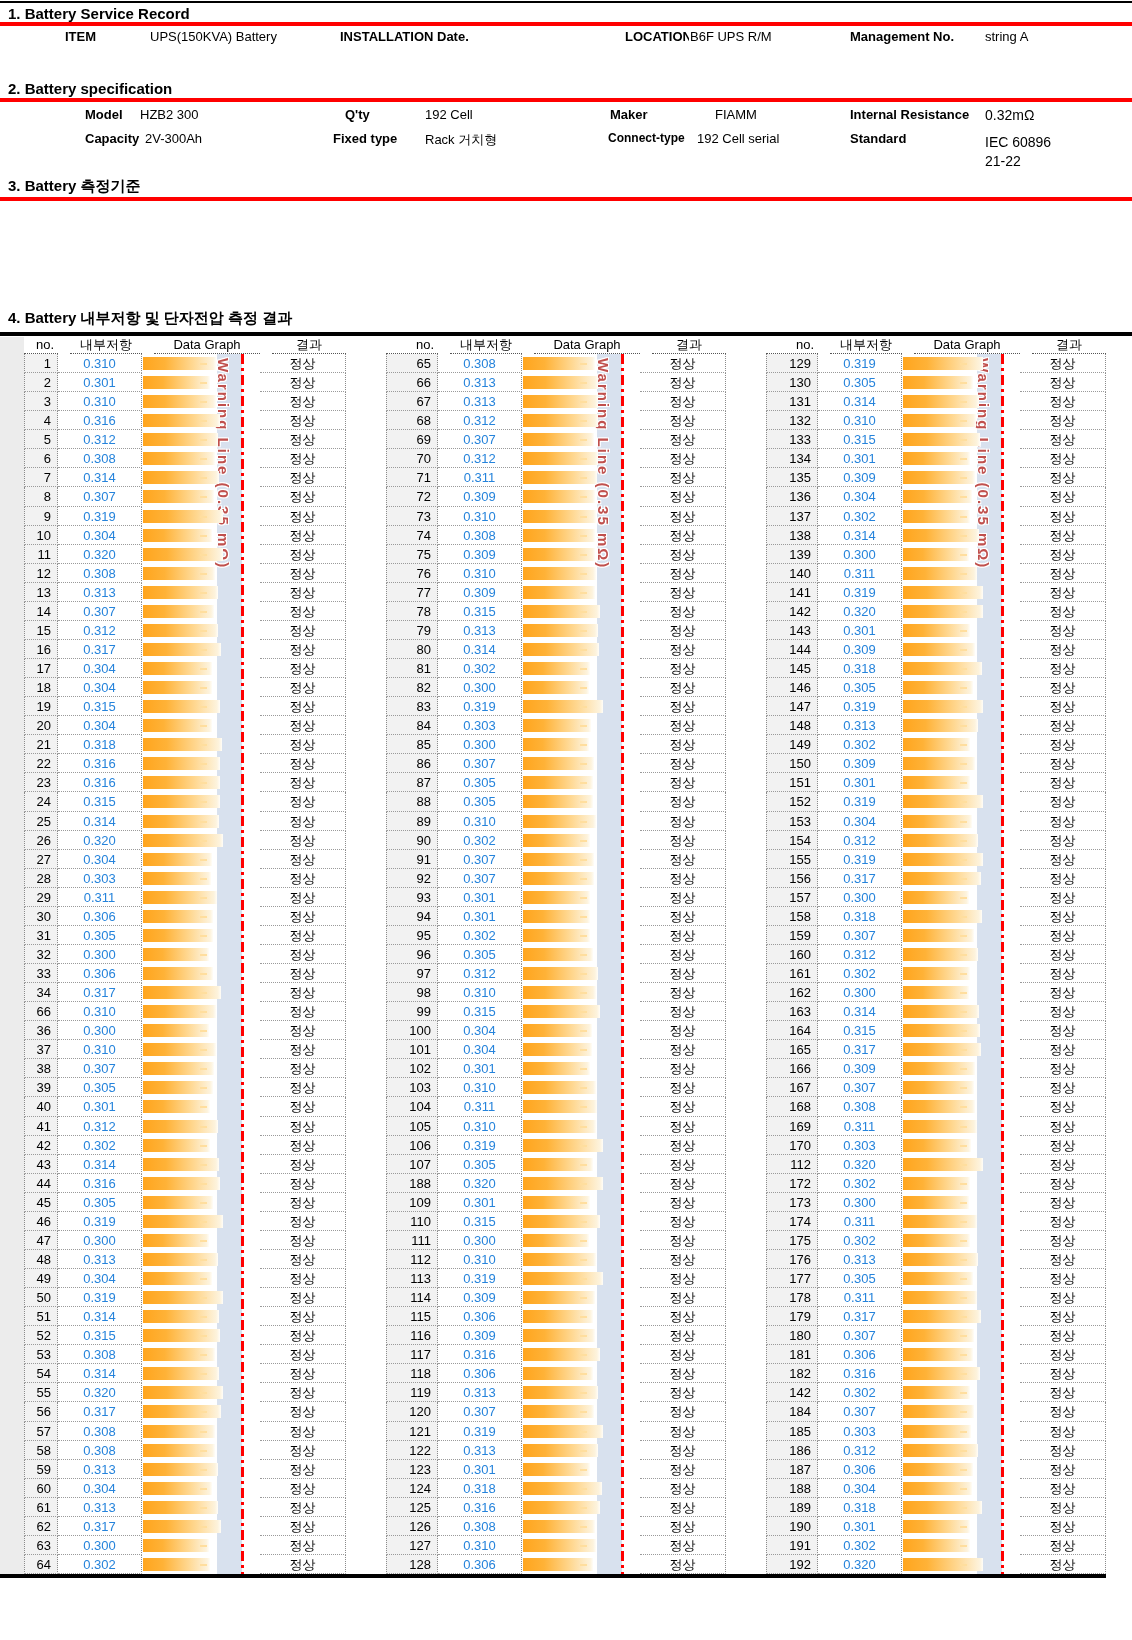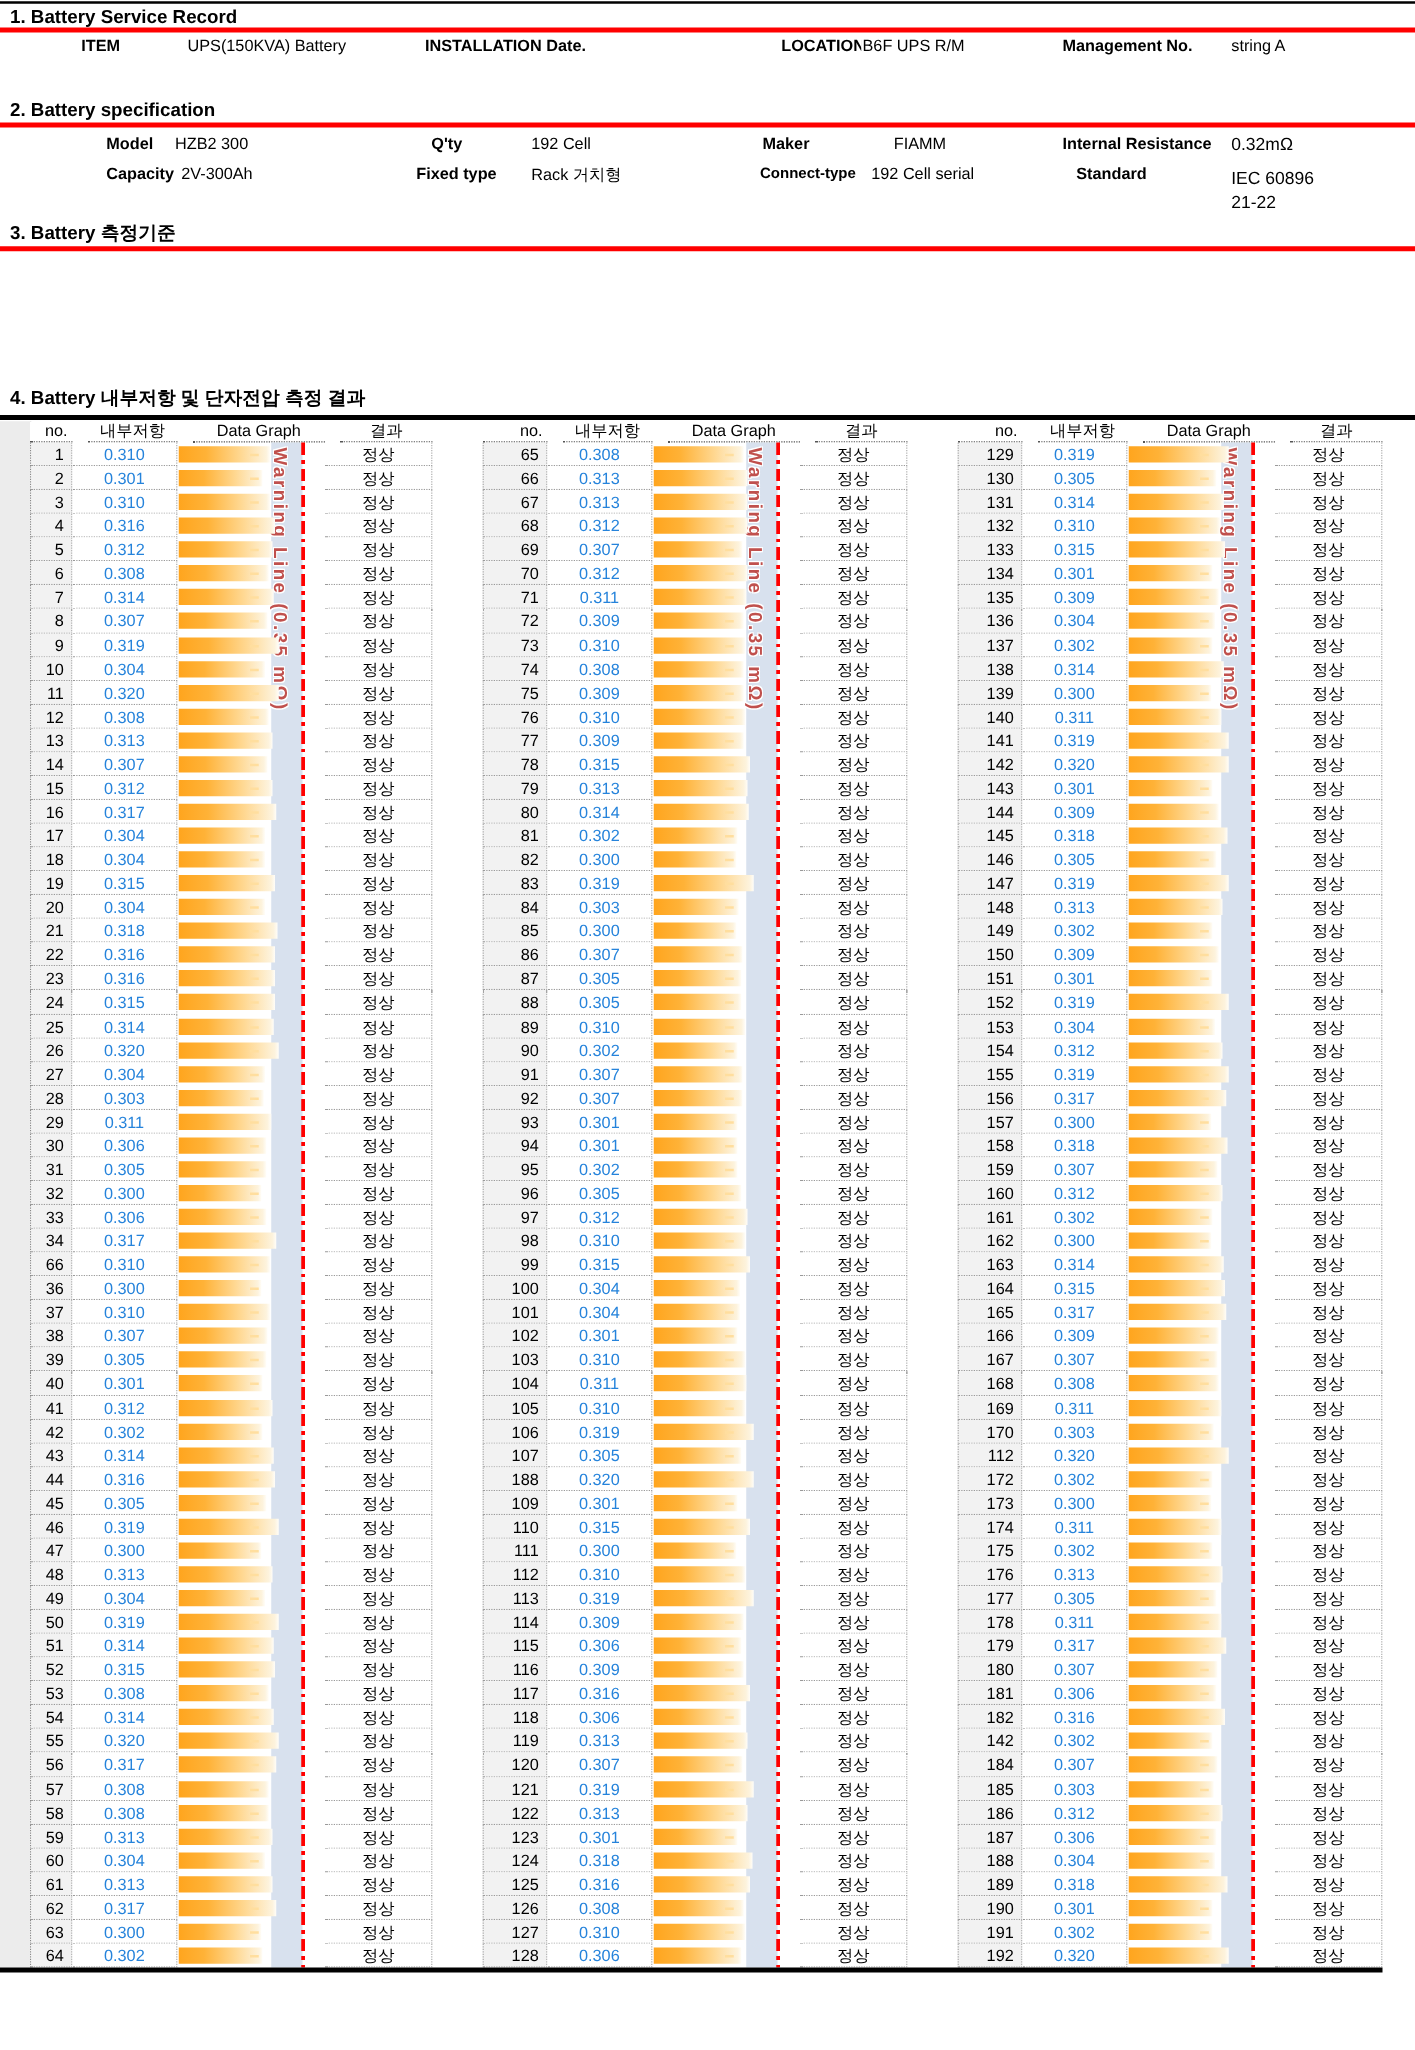"Standard" div.abs { margin-left: 11px -> none }
